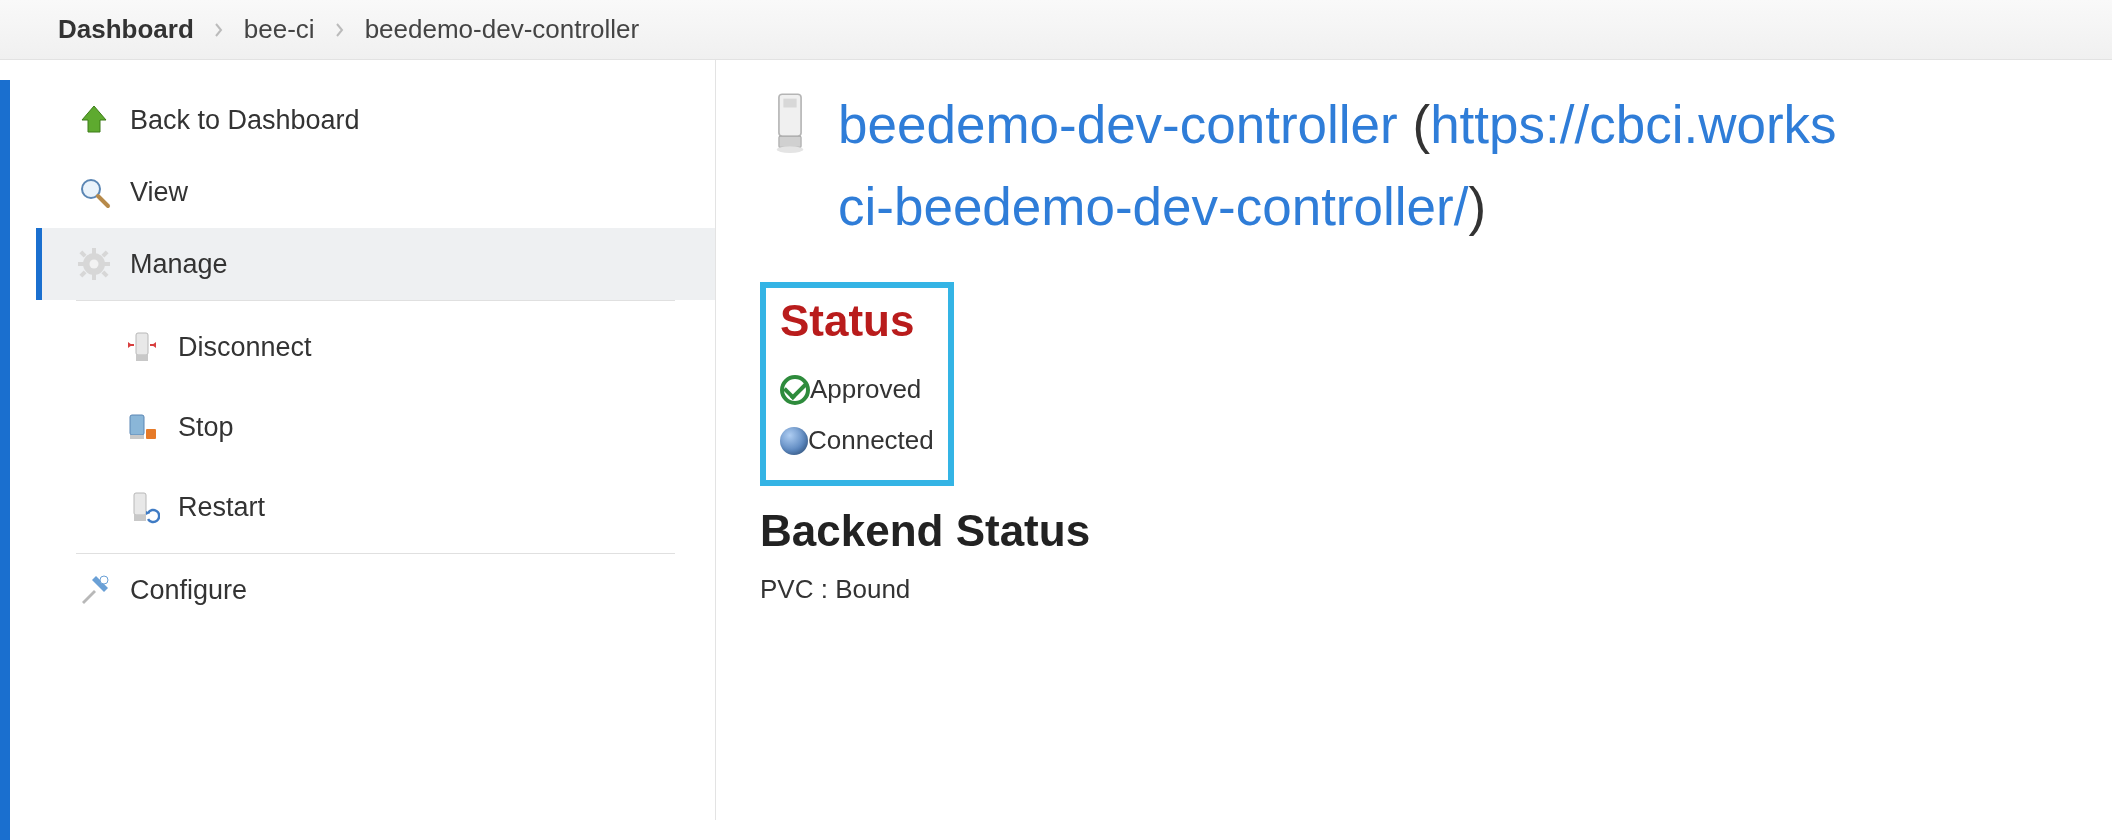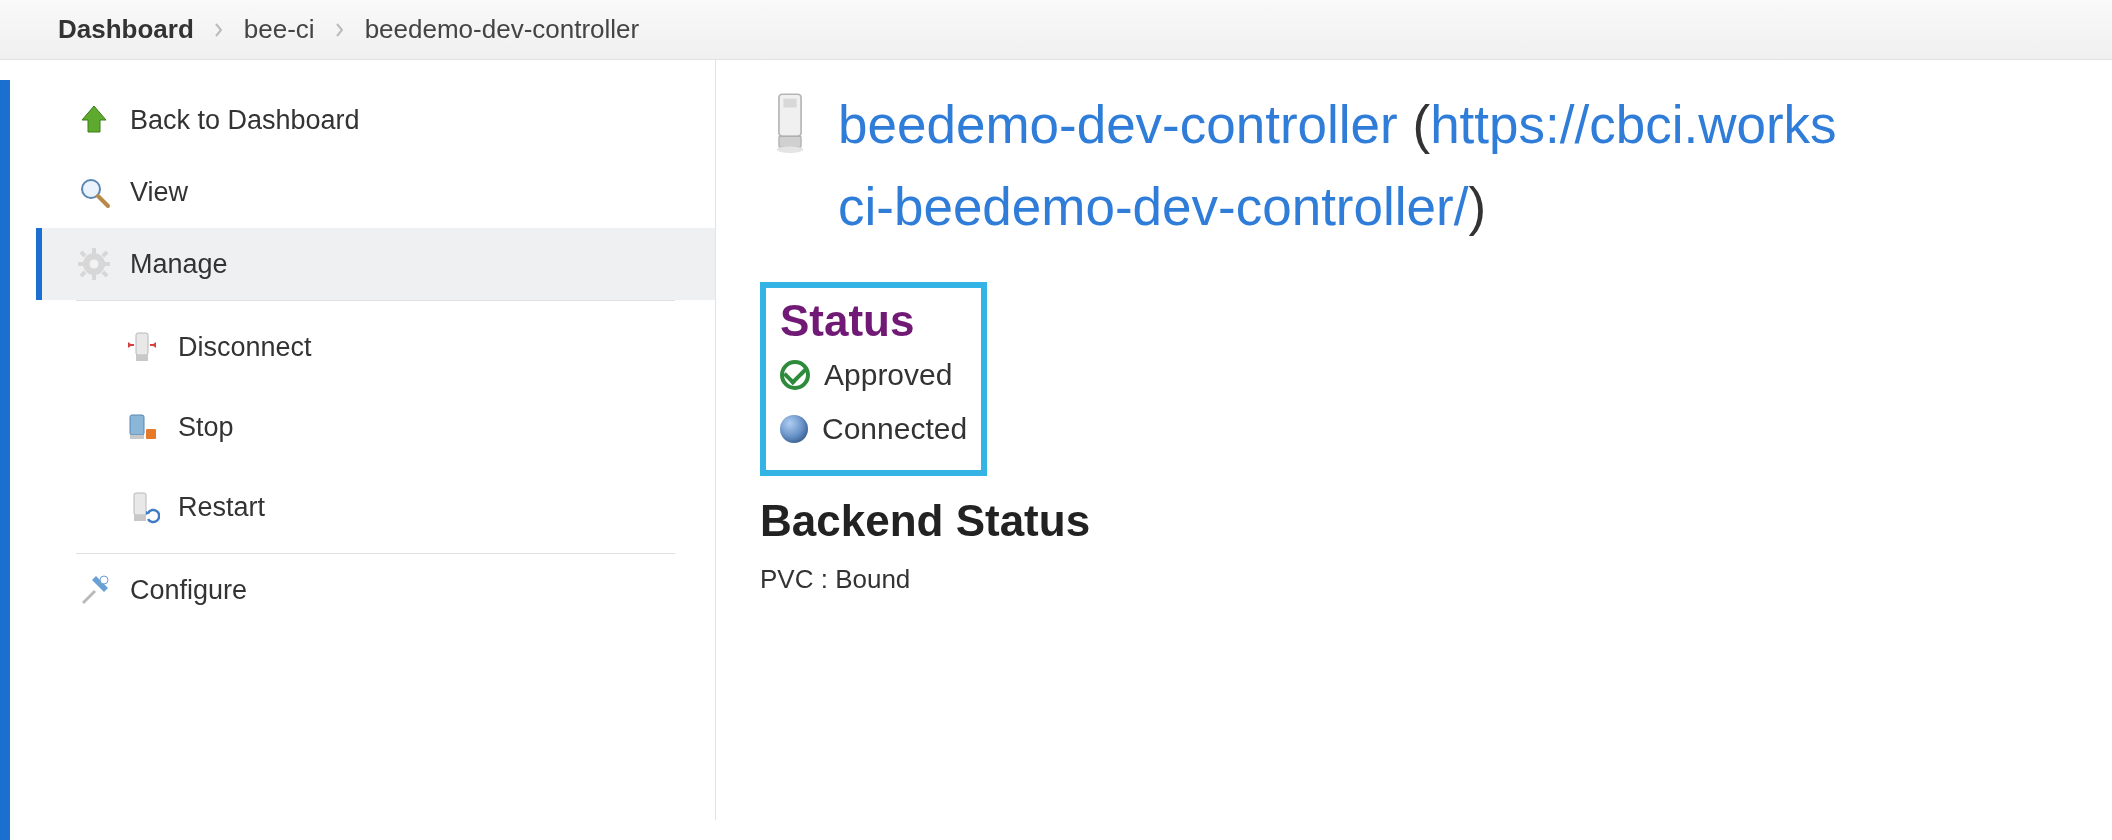"Status" .status-h { color: #701a75 -> #b91c1c; margin: 8px 0 2px 0 -> 8px 0 18px 0 }
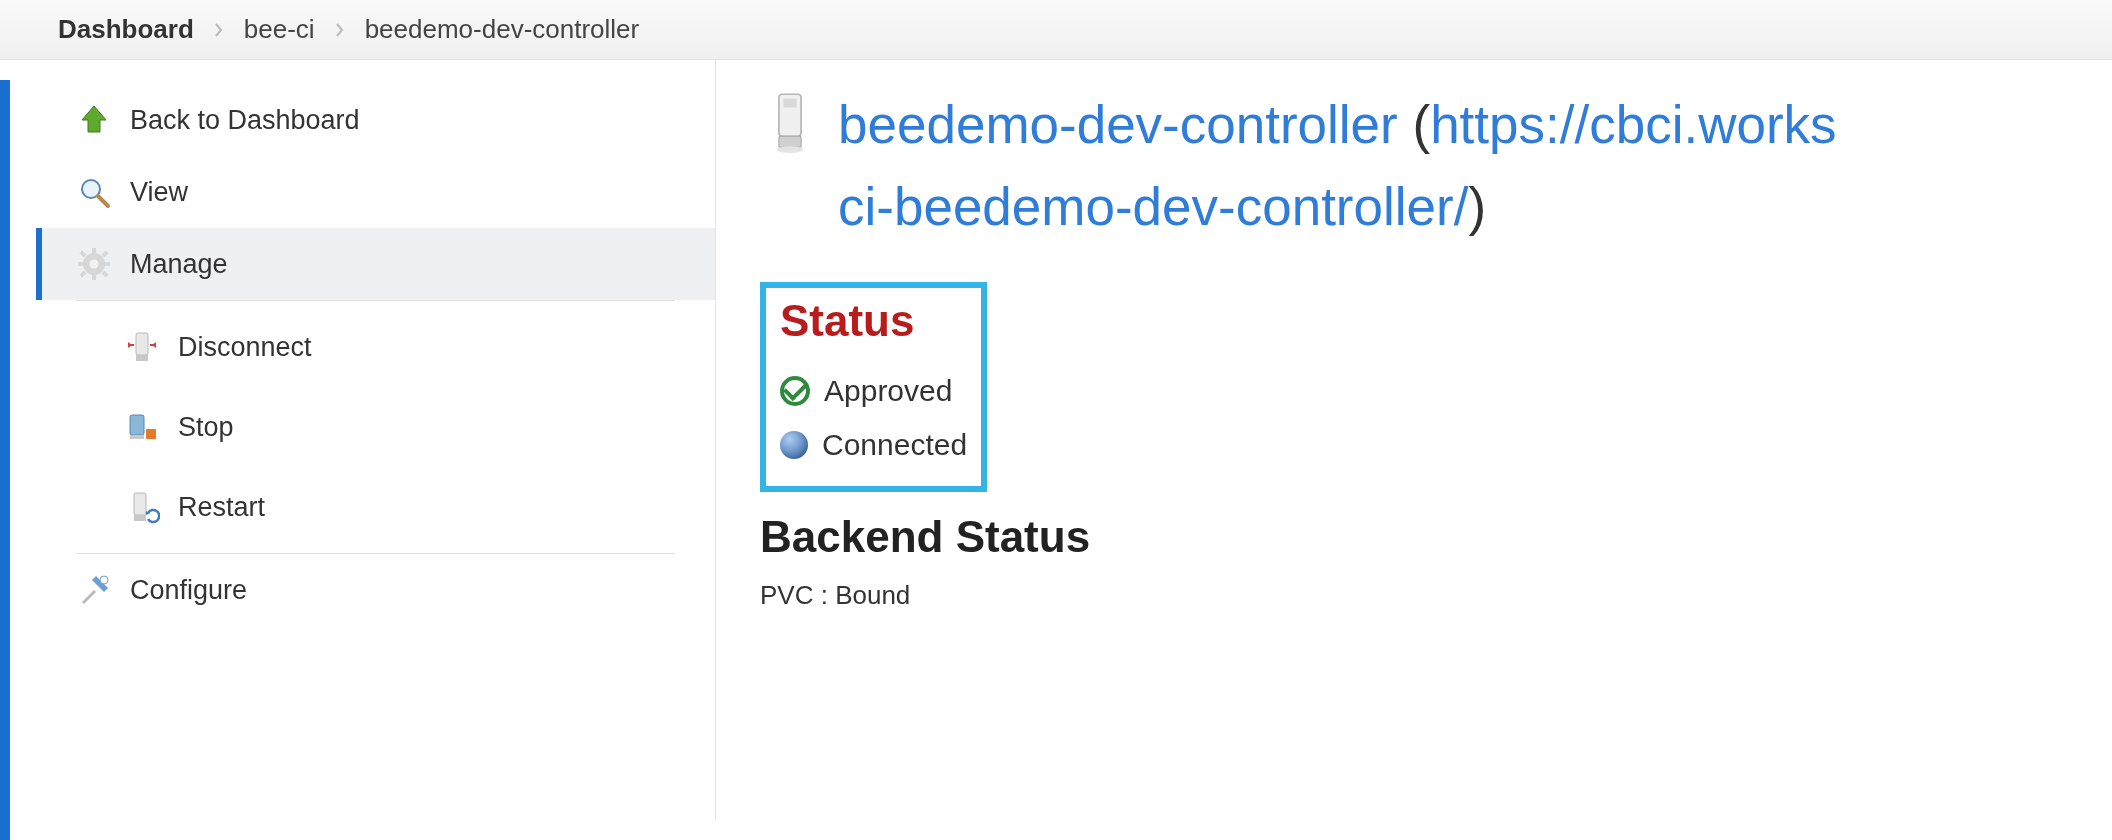"Approved" .status-line { font-size: 30px -> 26px; gap: 14px -> none }
